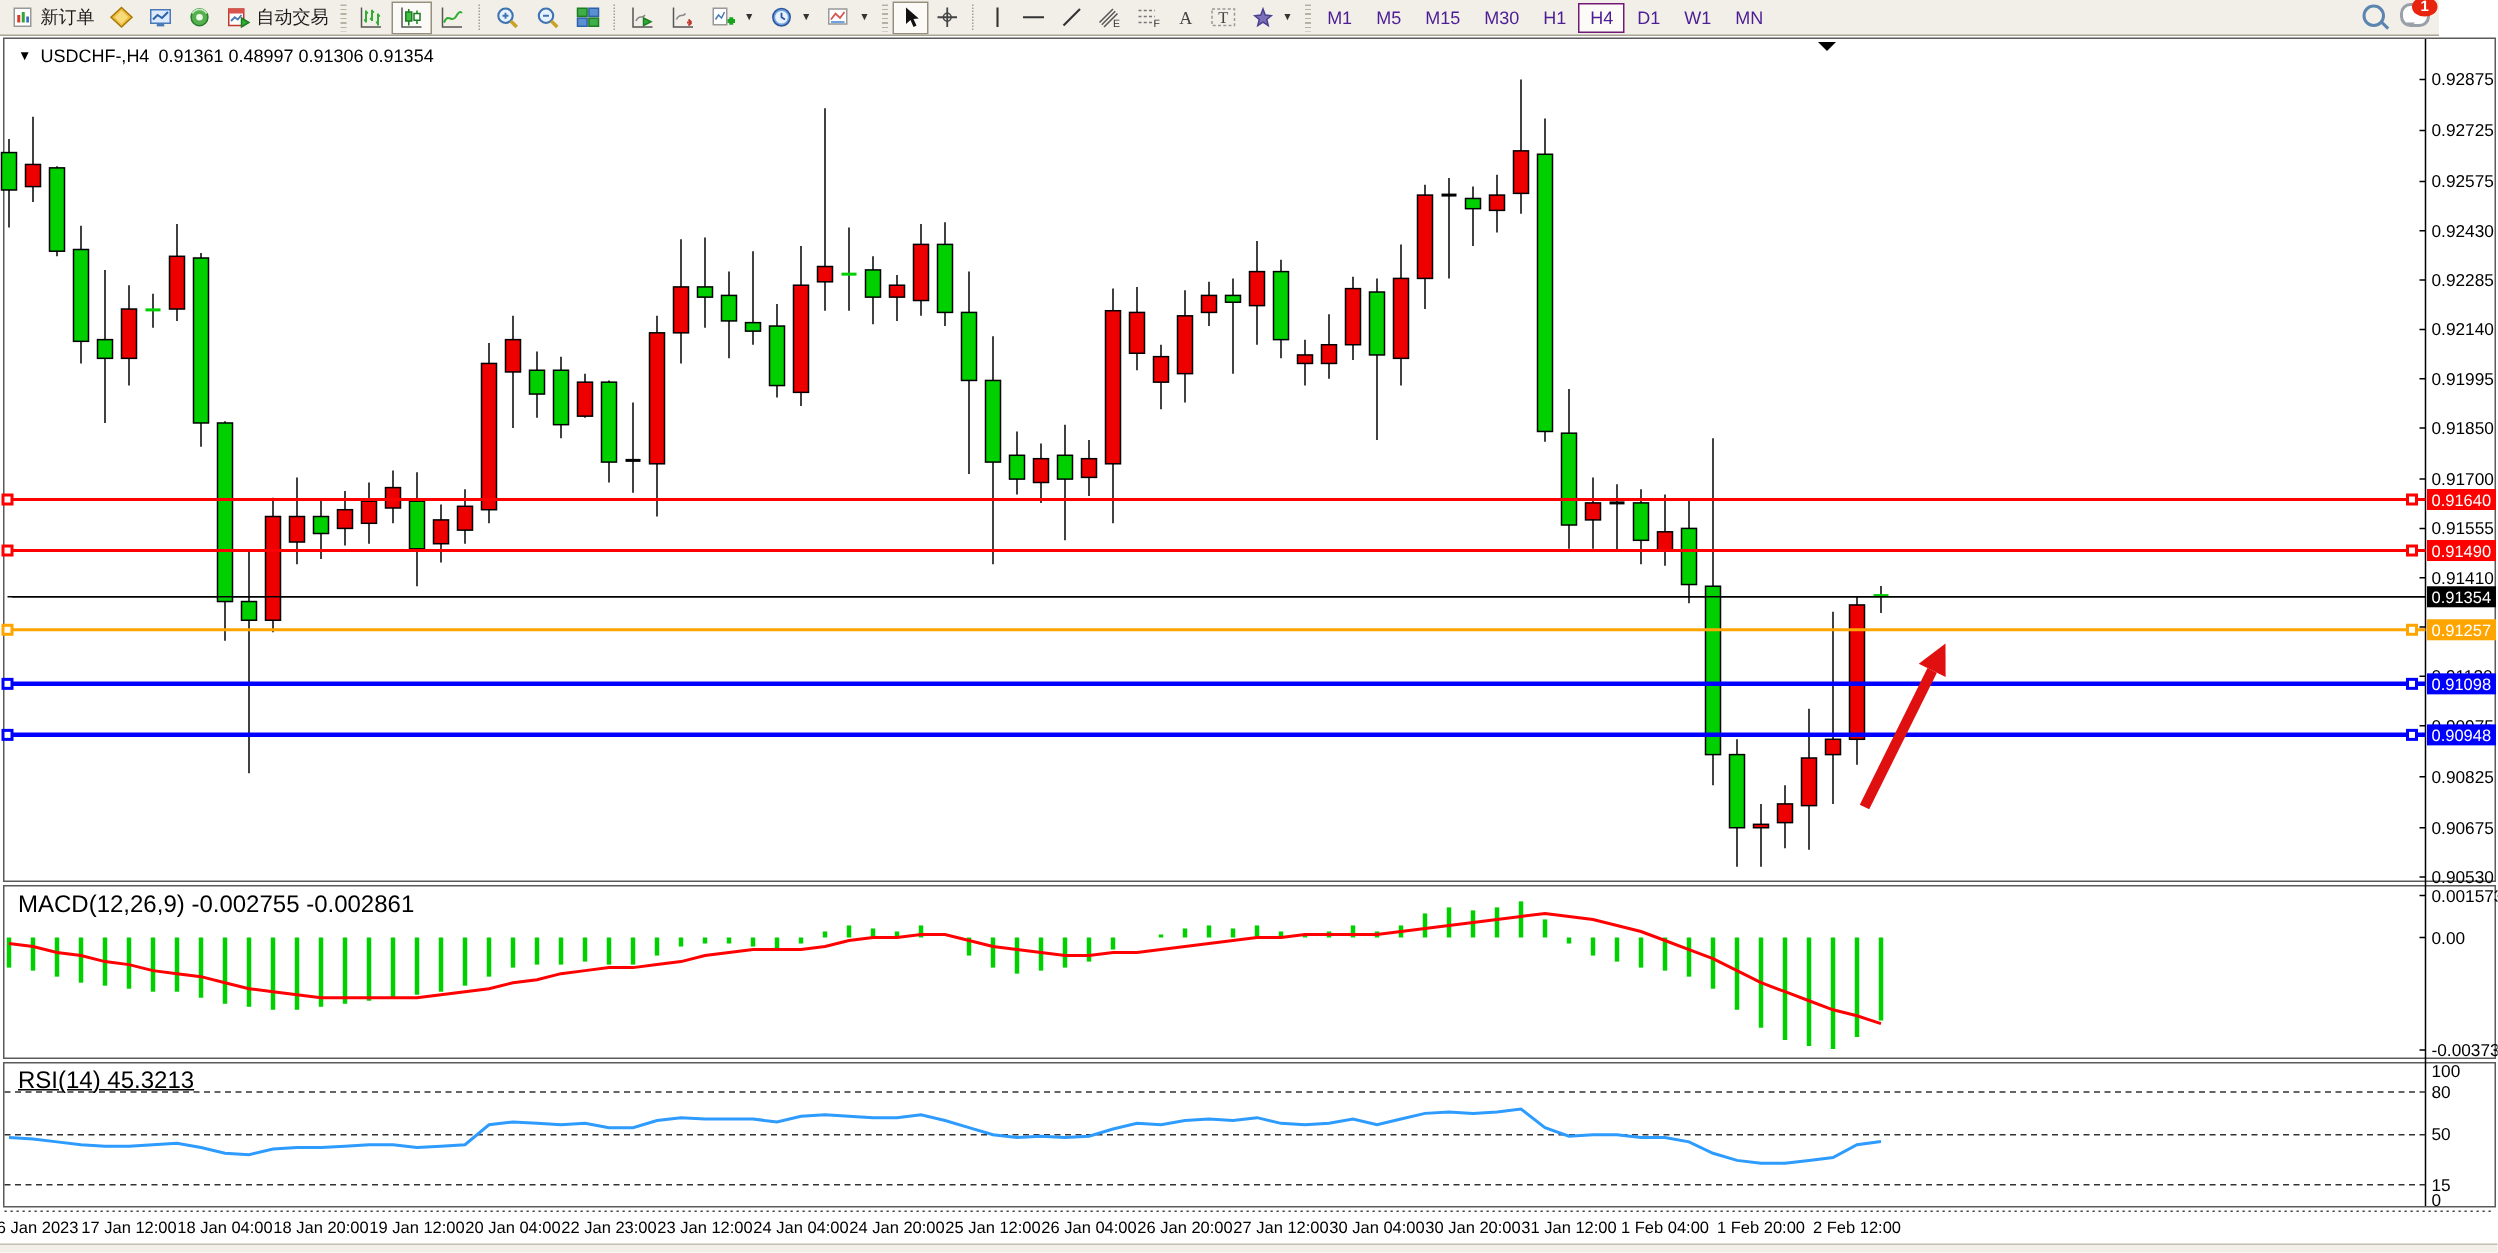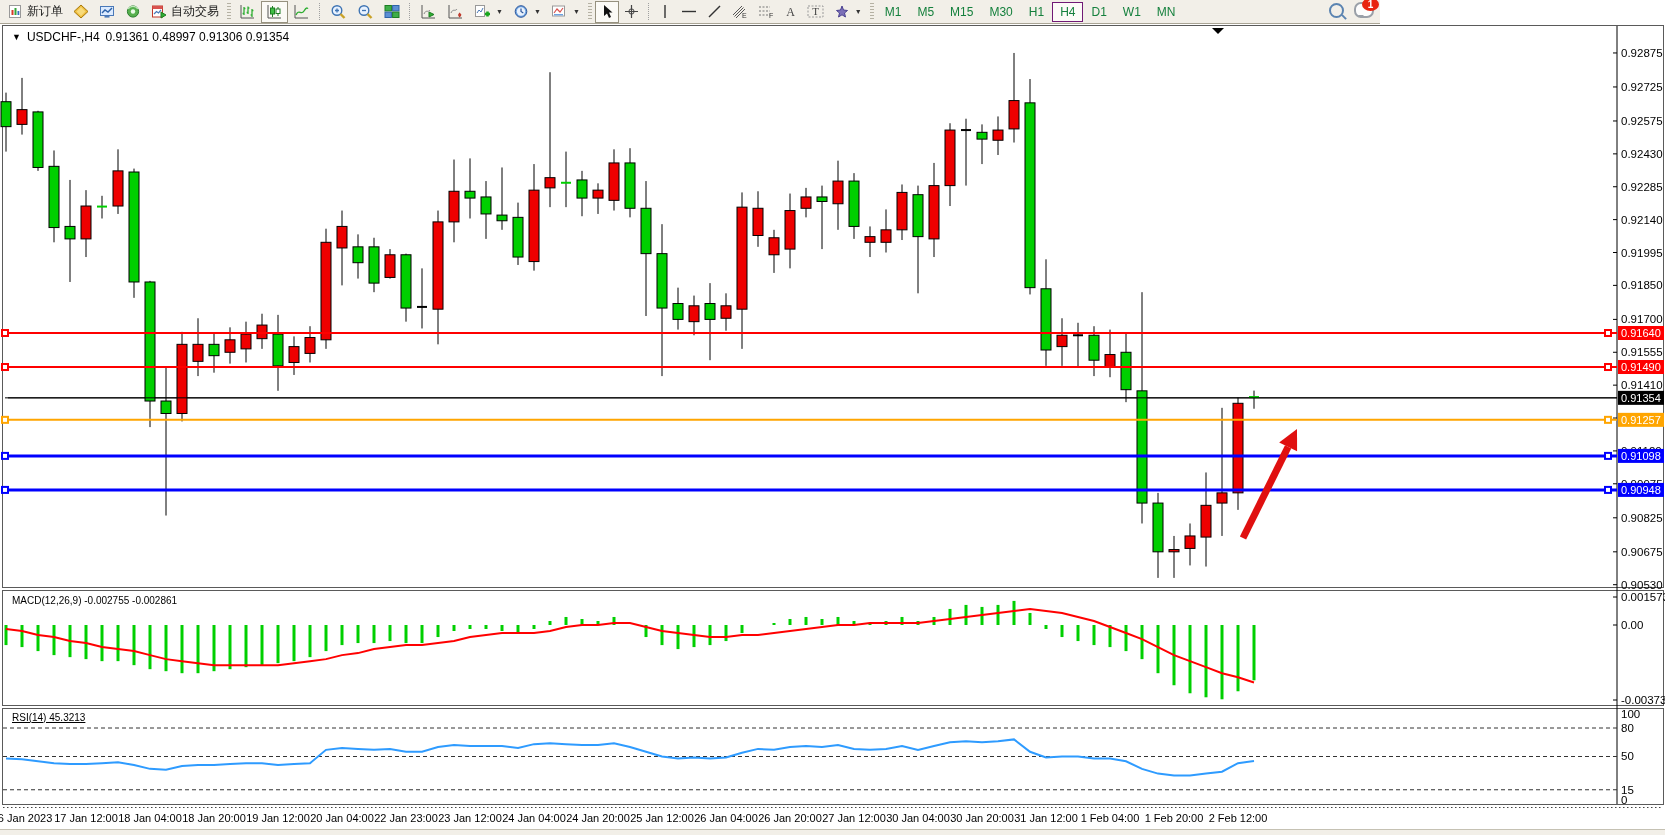"新订单" .toolbar { width: 1380px -> 1626px }
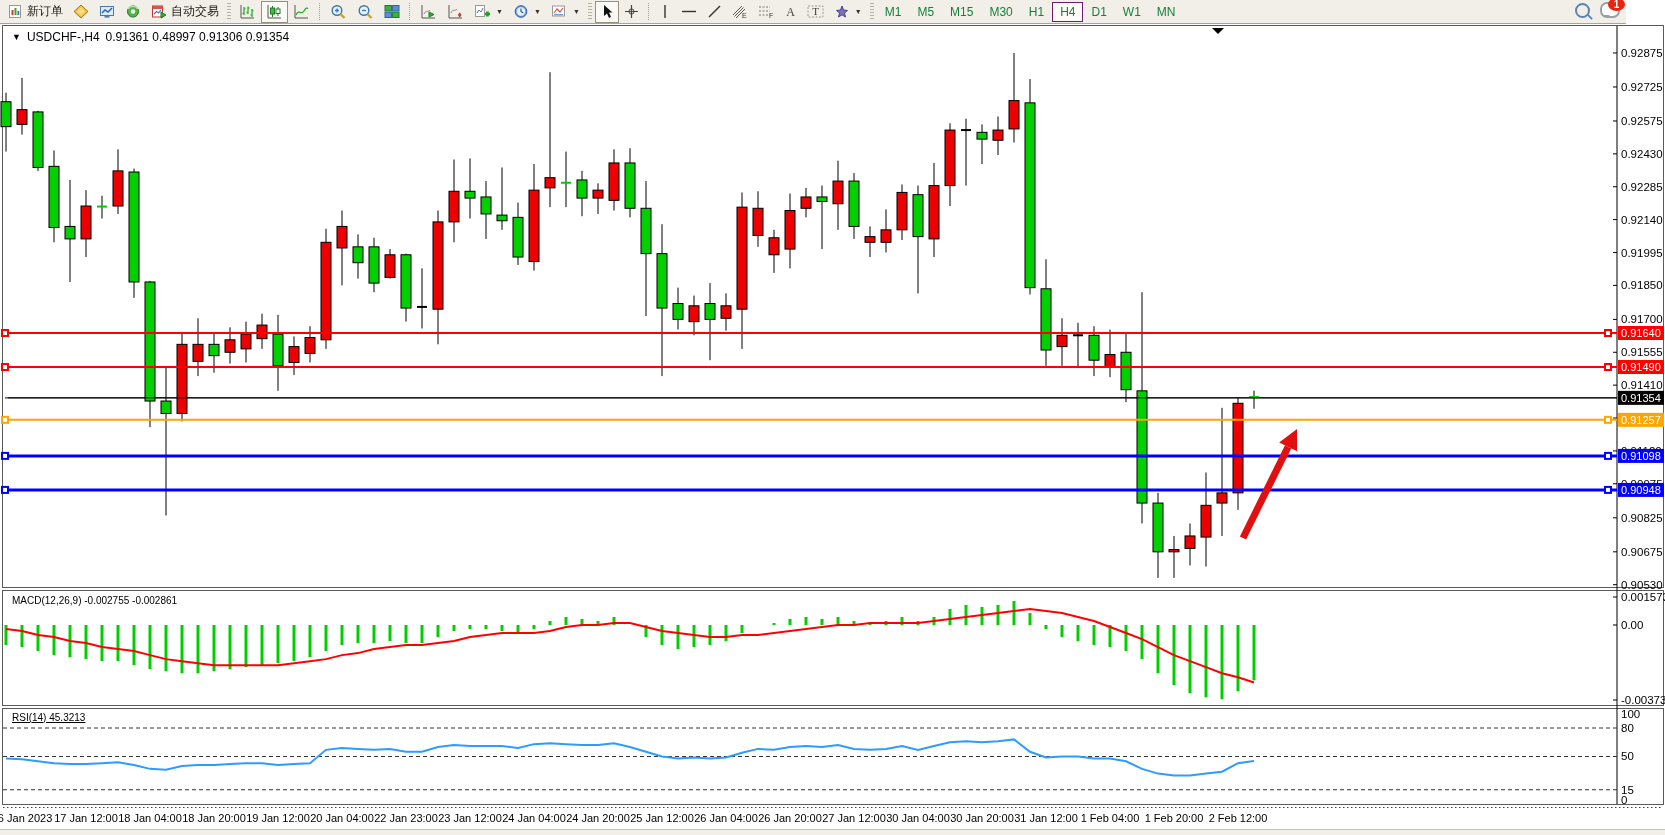"M1" .tf-btn { color: #15803d -> #4c1d95 }
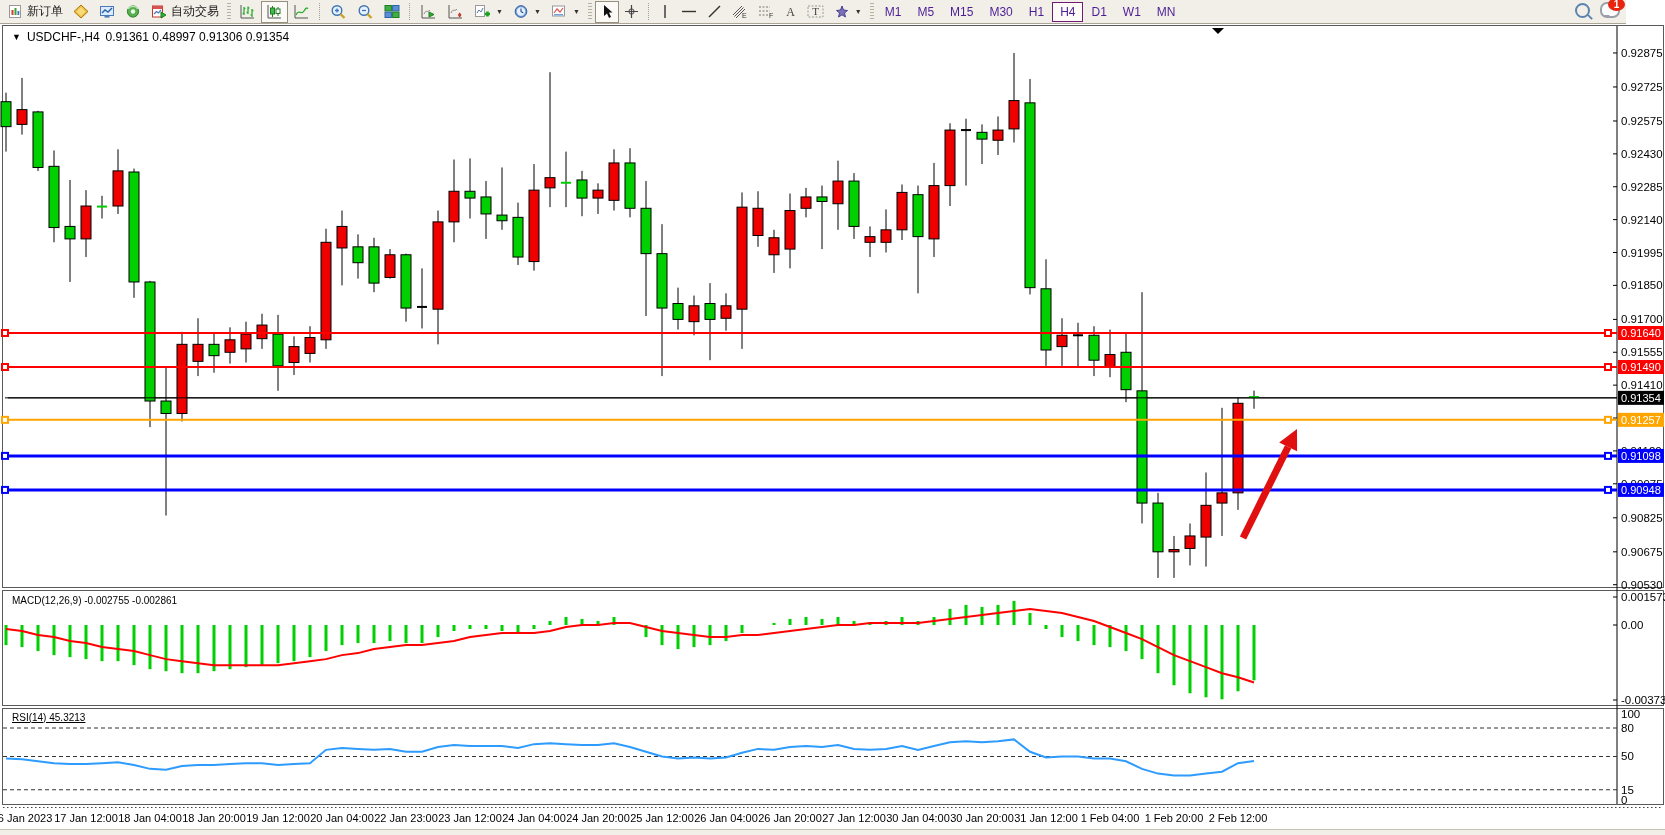"MACD(12,26,9) -0.002755 -0.002861" .ind-label { font-size: 10px -> 16px }
